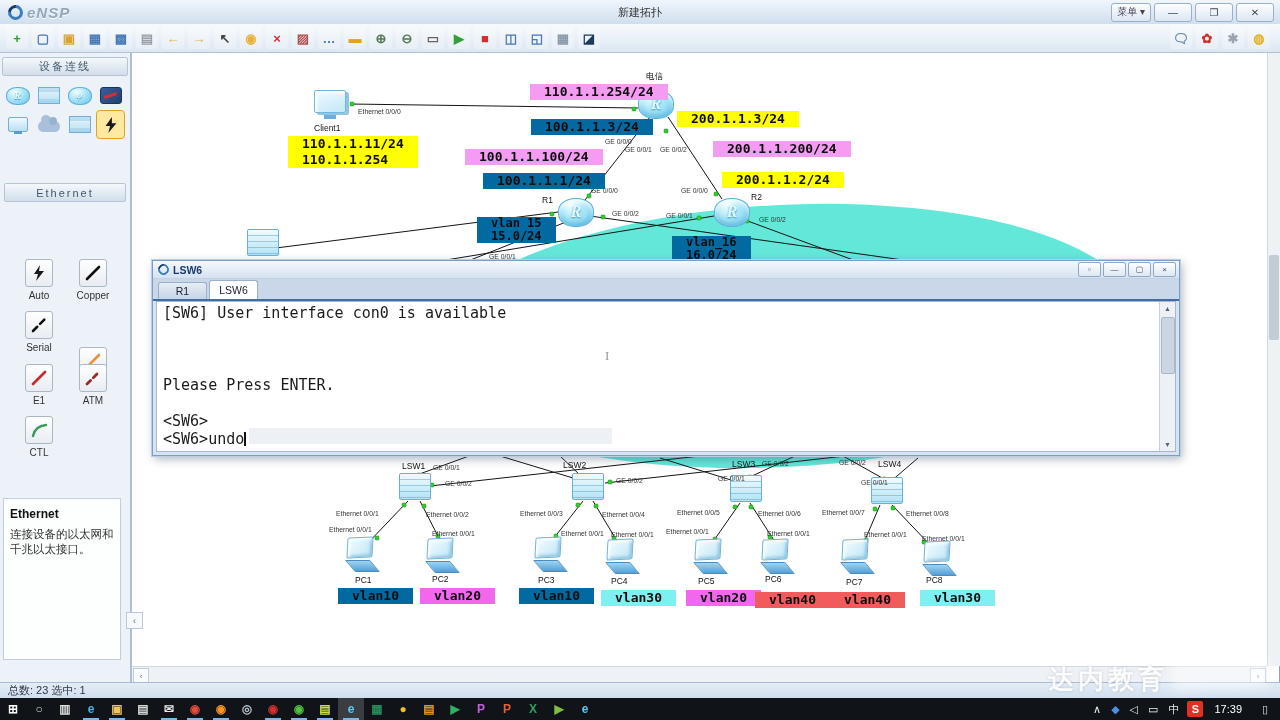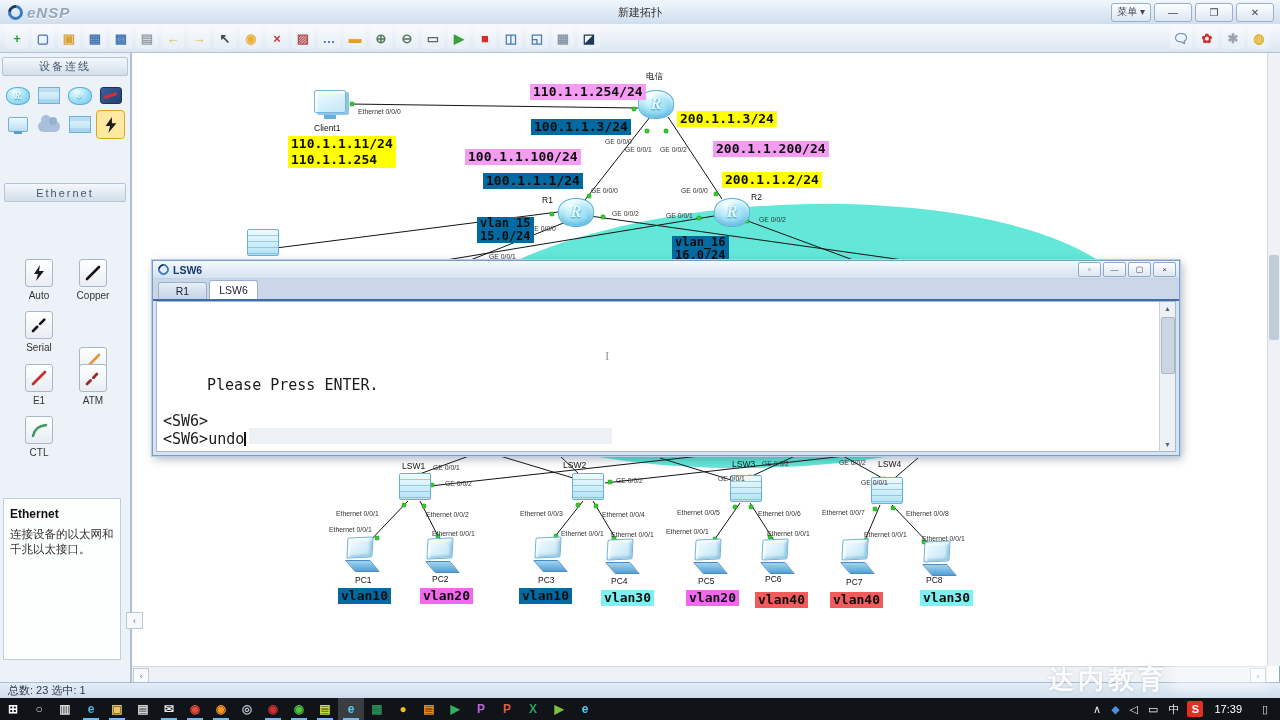"110.1.1.254/24" .iplabel { padding: 0 3px -> 0 14px }
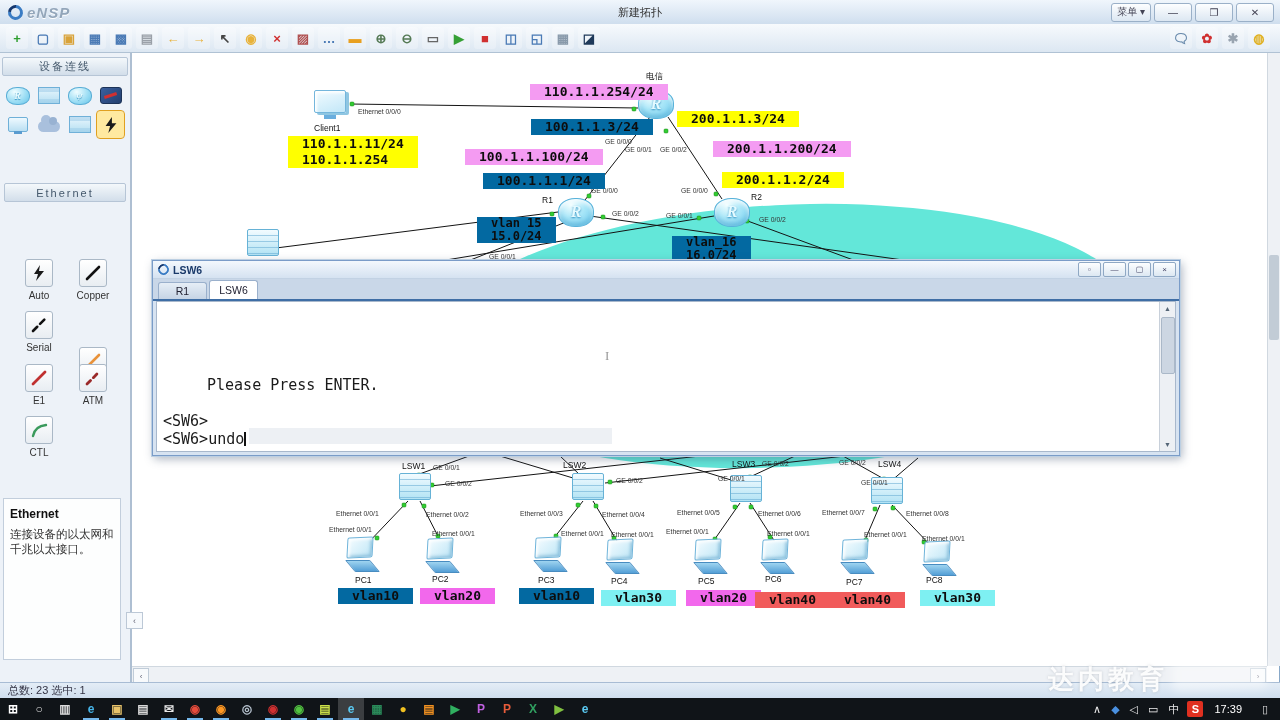"[SW6] User interface con0 is" div.t-line { html: none -> <div>[SW6] User interface con0 is available</div> }
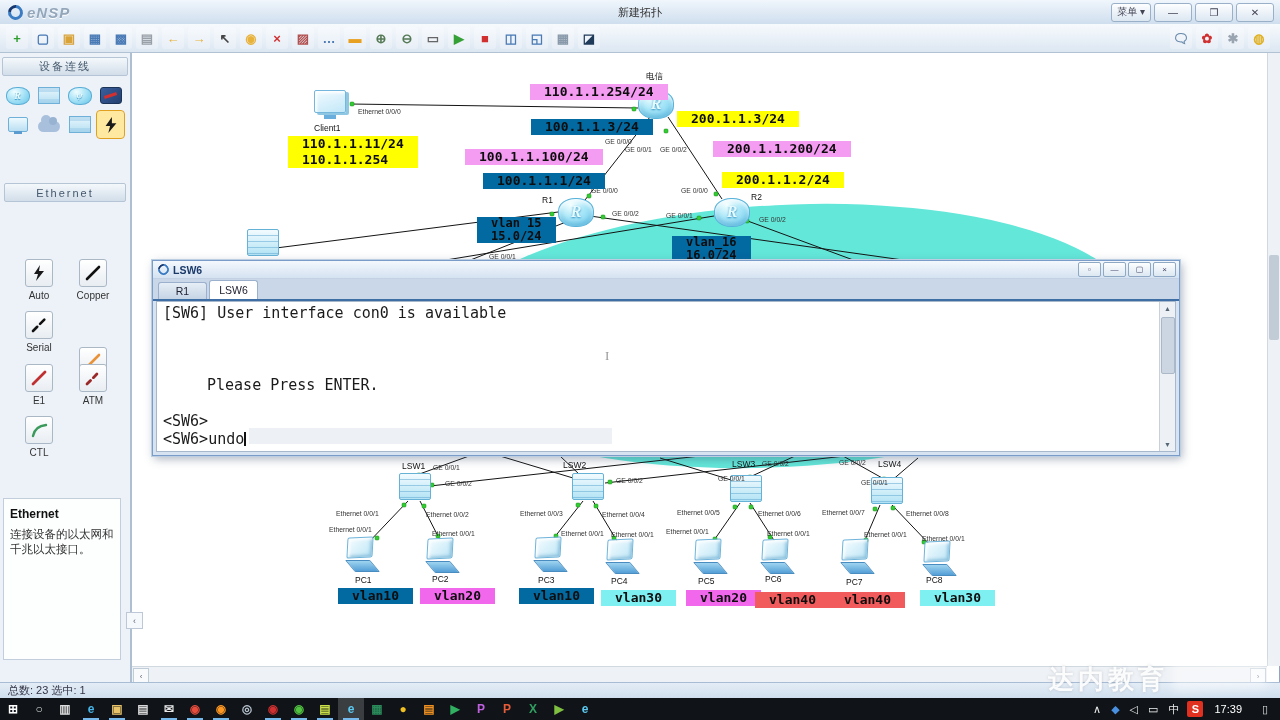"Please Press ENTER." div.t-line { margin-left: 44px -> none }
